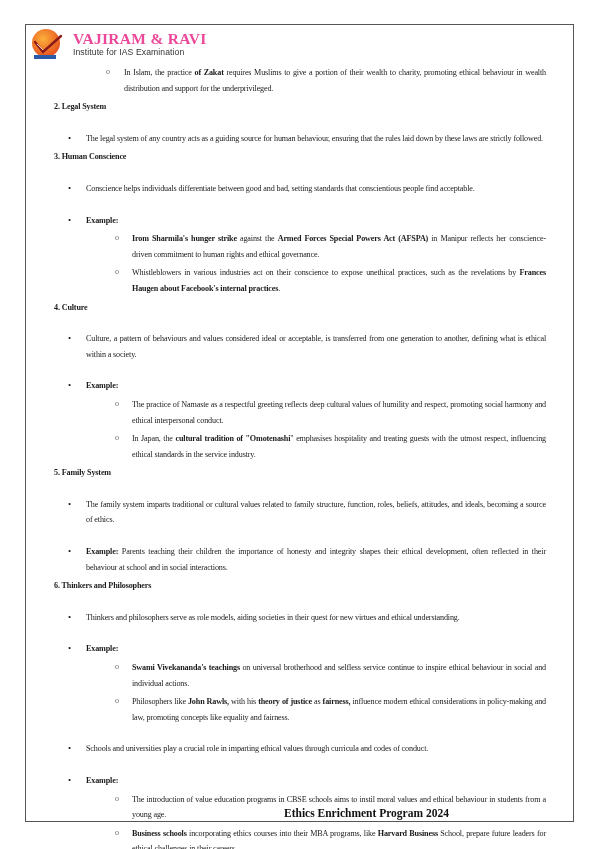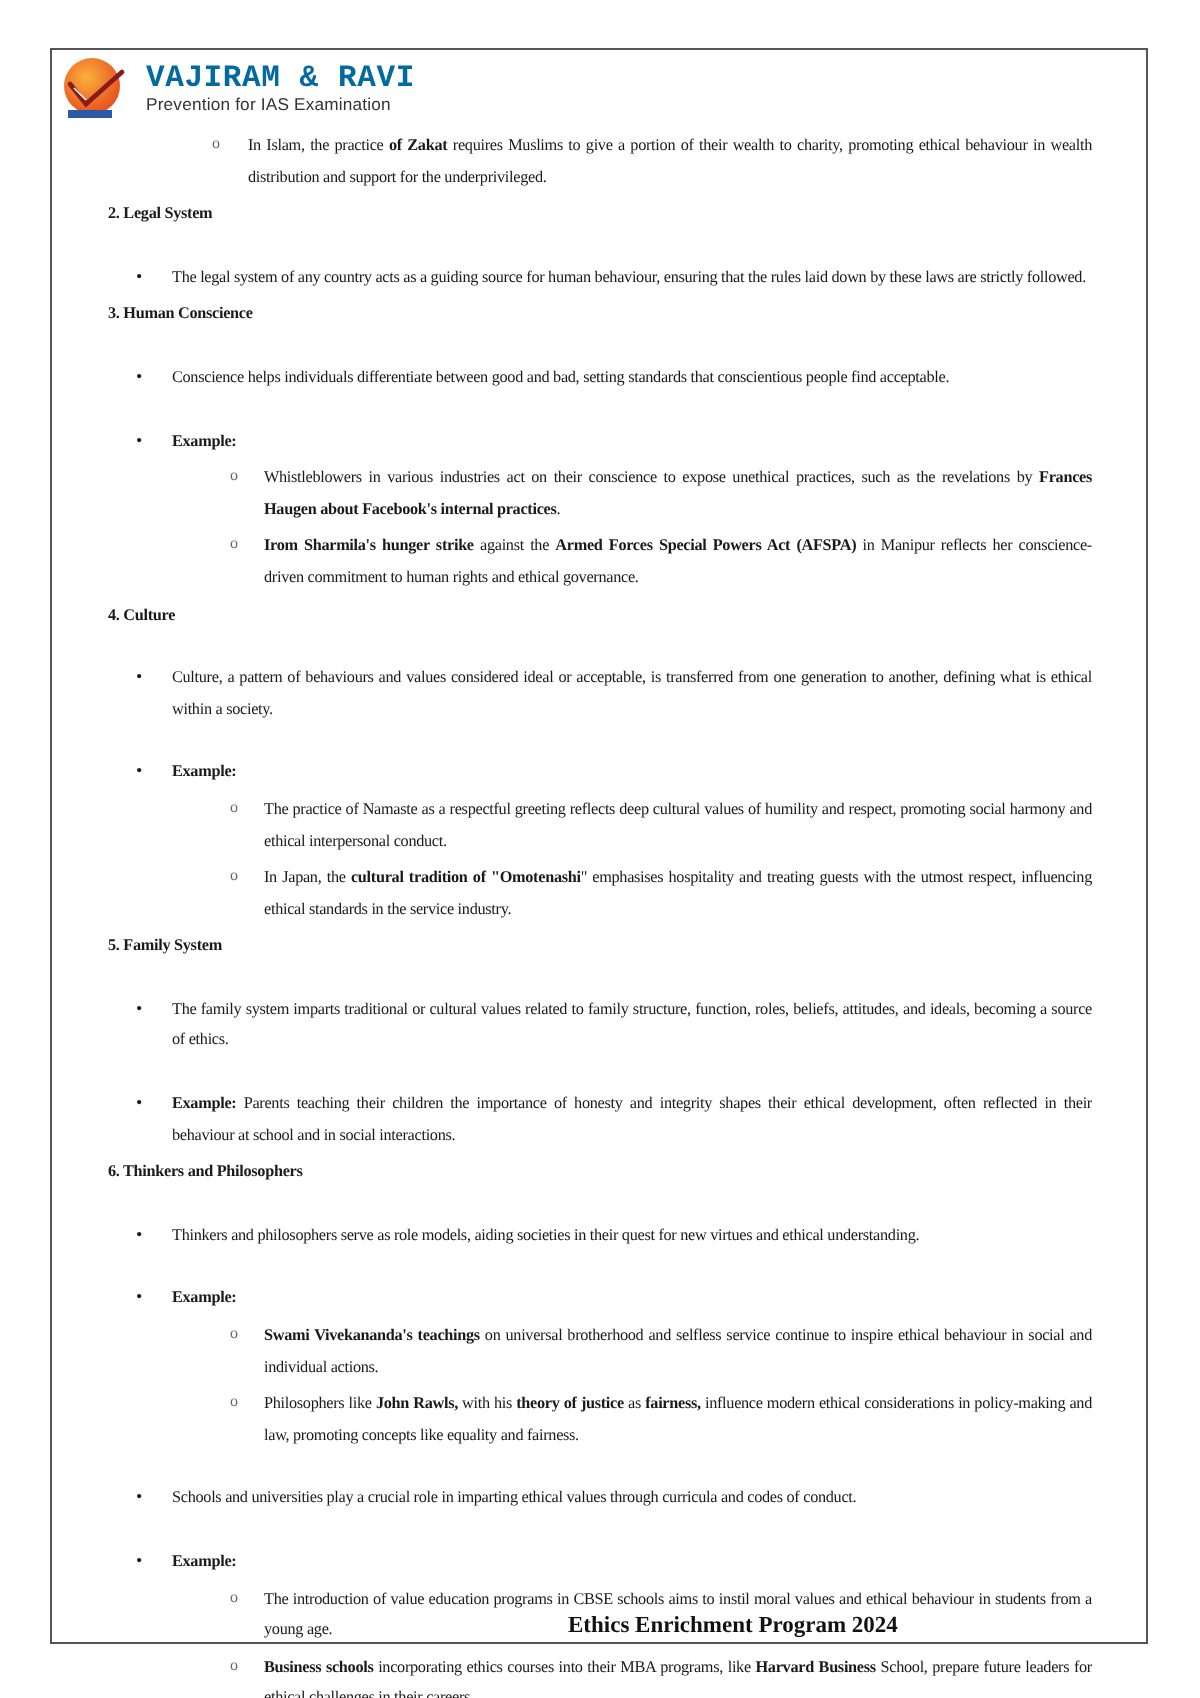"VAJIRAM & RAVI" .brand-name { color: #0369a1 -> #ec4899; font-family: Liberation Mono, monospace -> Liberation Serif, serif }
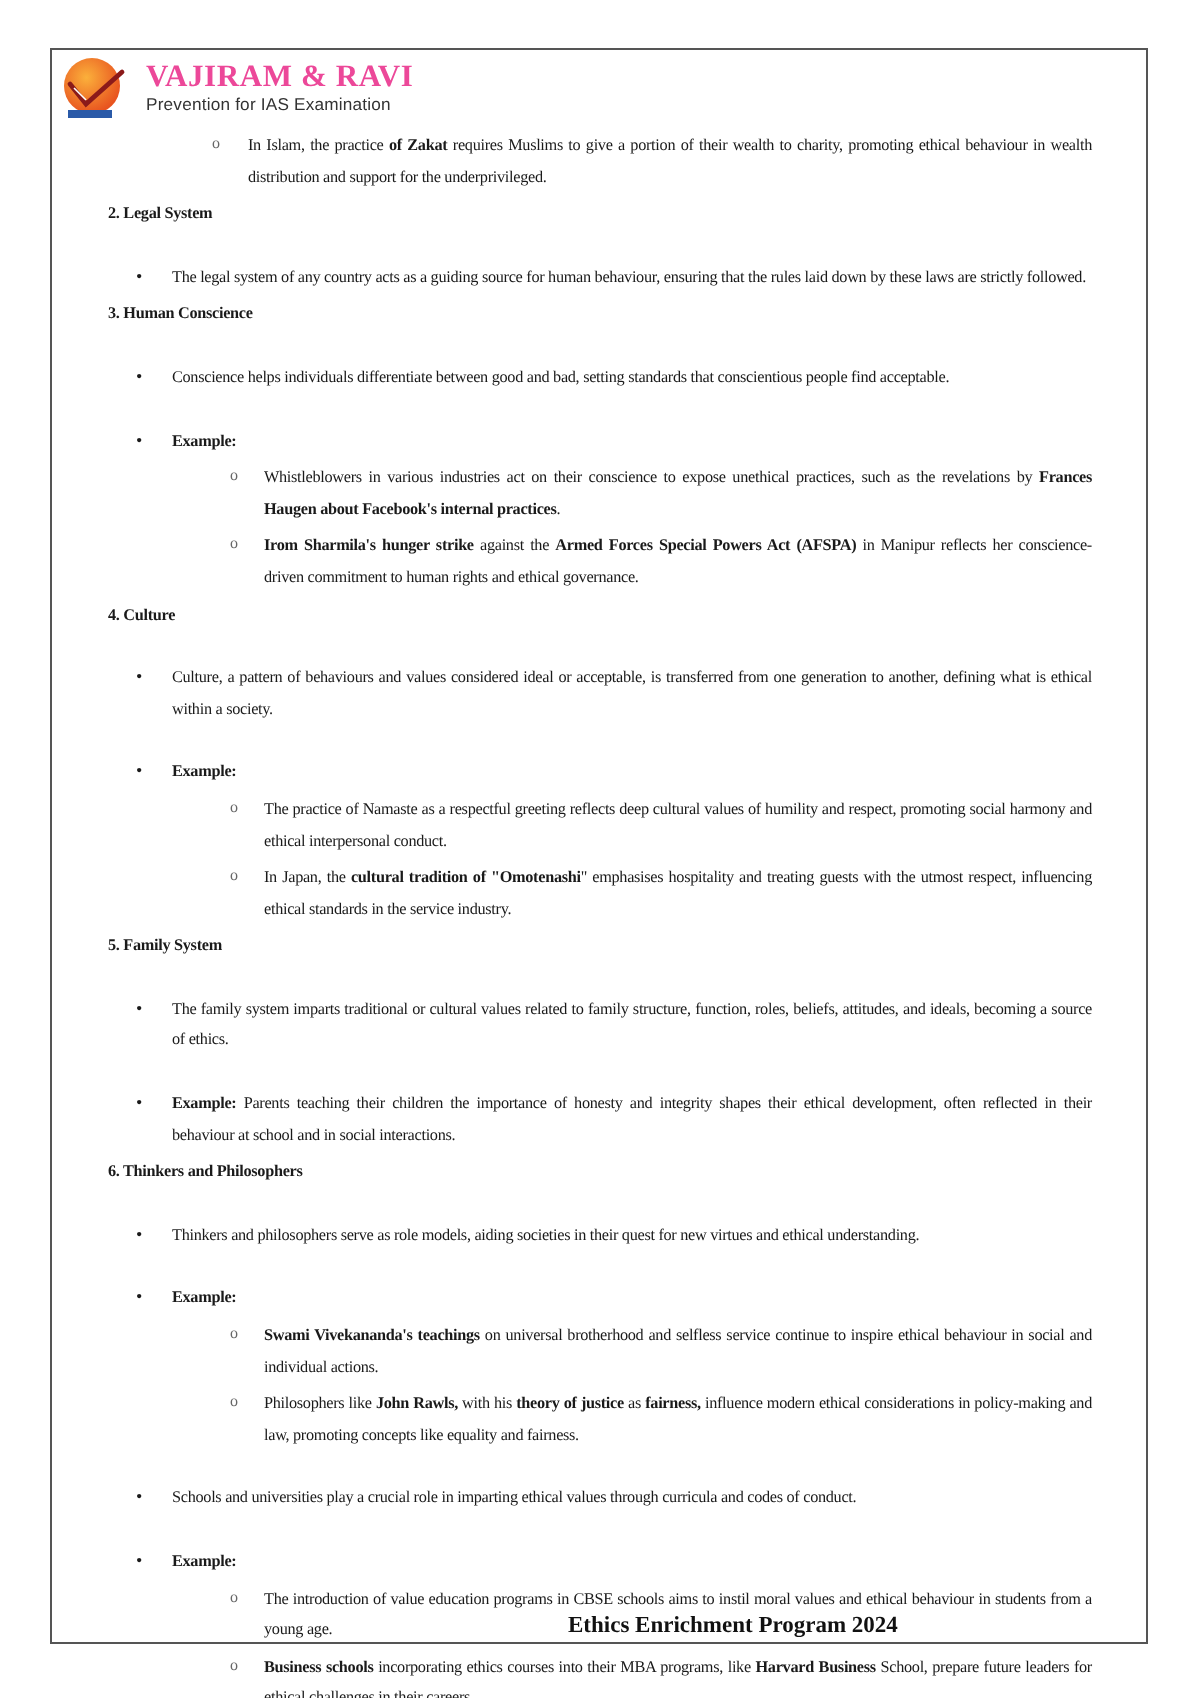"Prevention for IAS Examination" div.brand-sub { text: Prevention -> Institute }
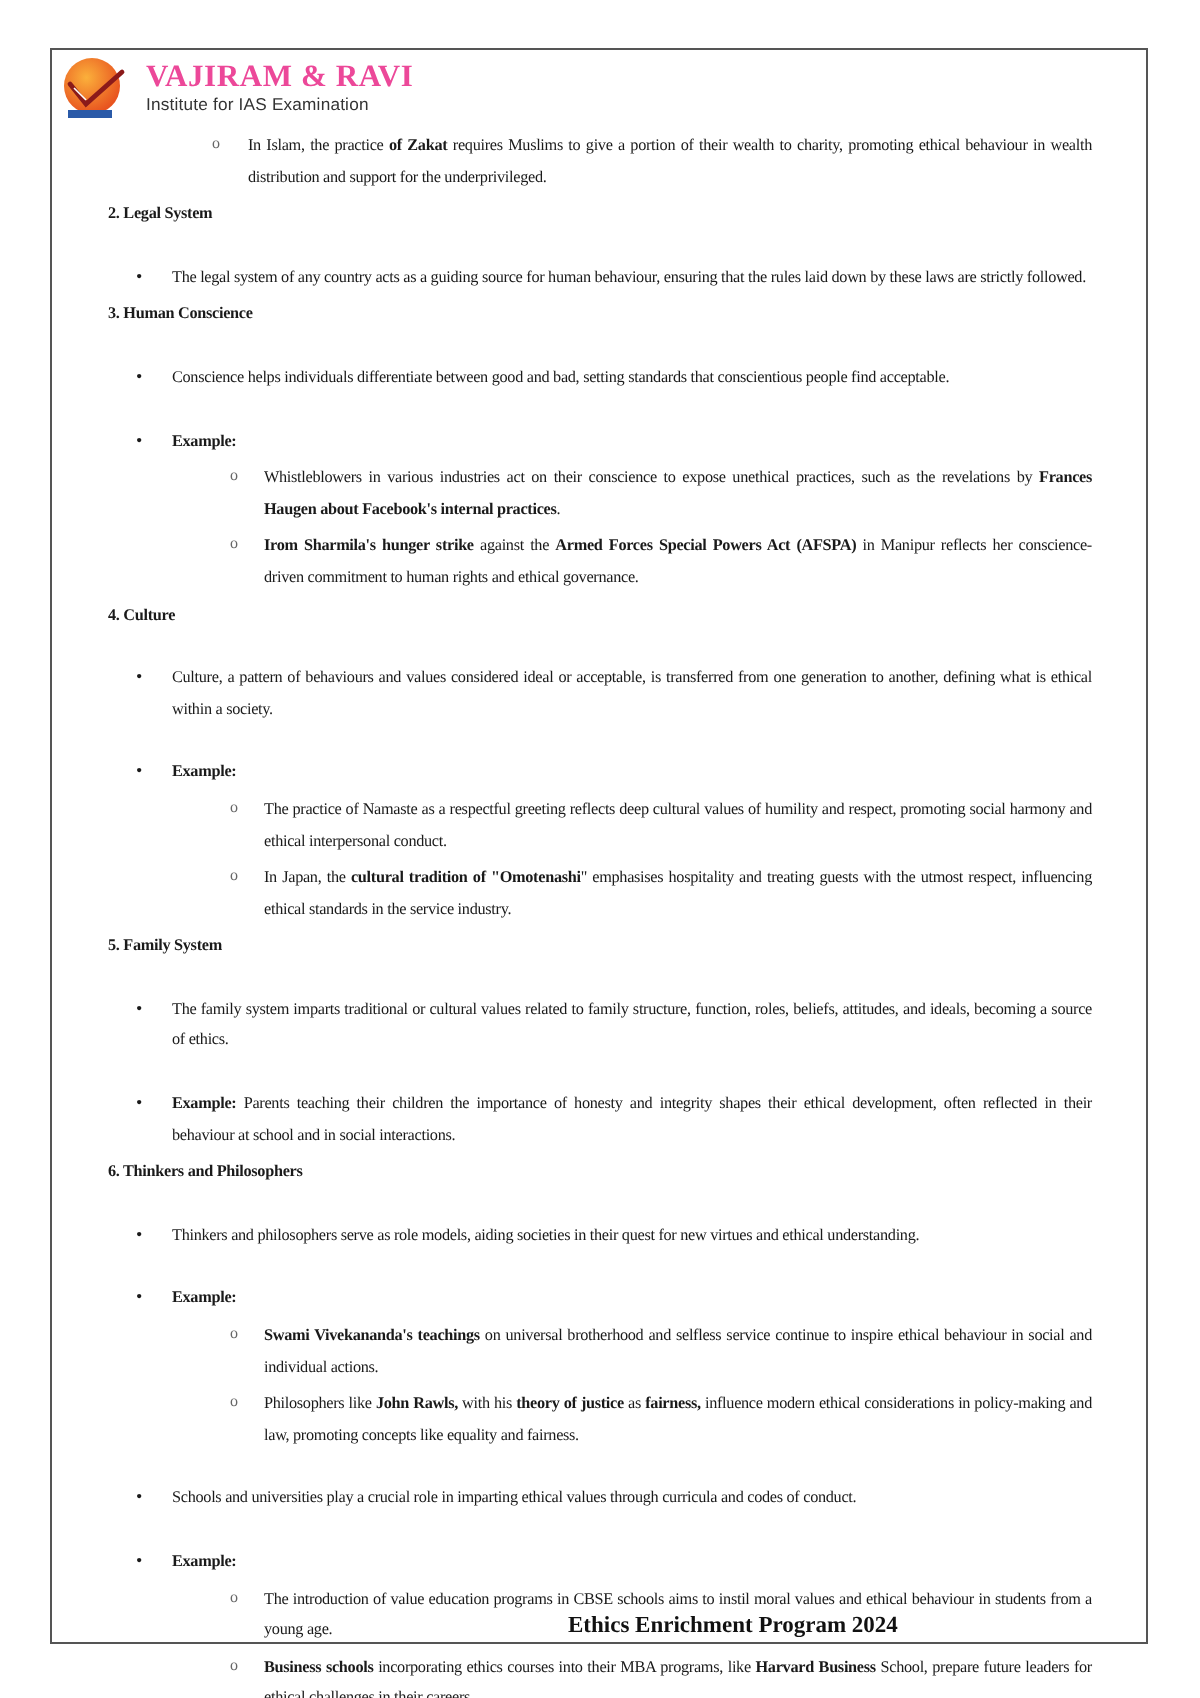"Whistleblowers in various industries act" p.b2 { order: before "Irom Sharmila's hunger strike against" -> after "Irom Sharmila's hunger strike against" }
